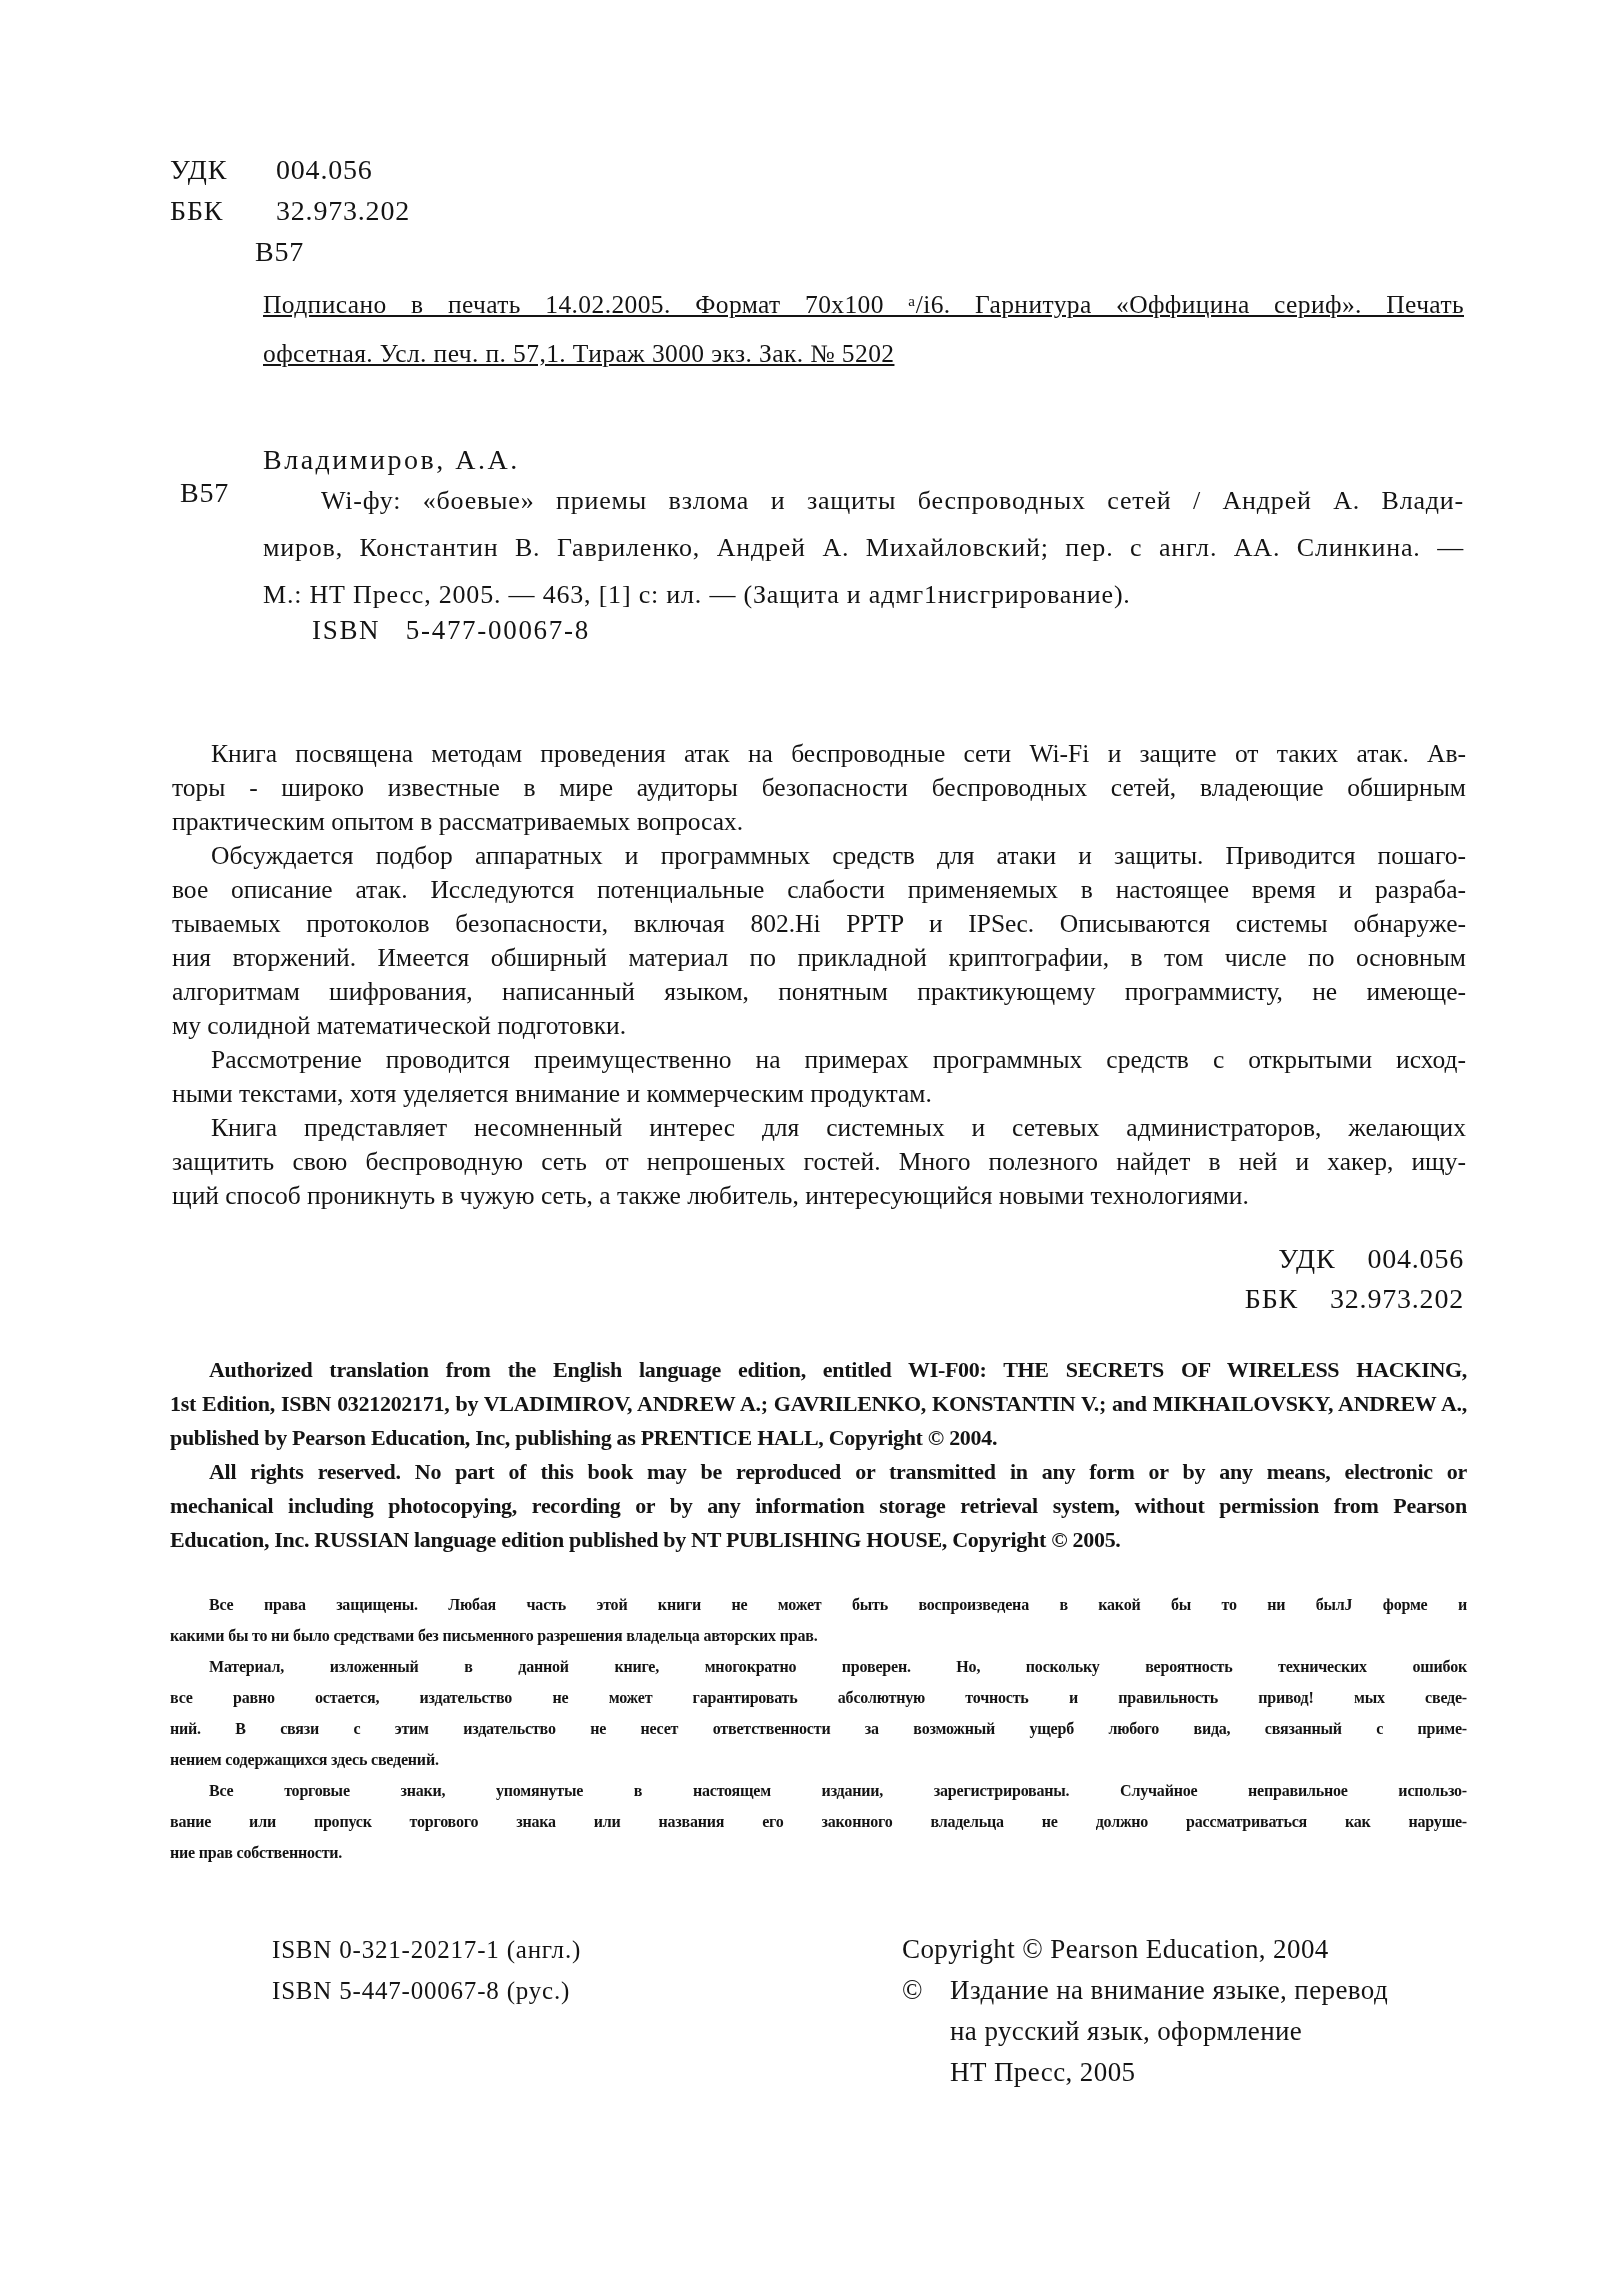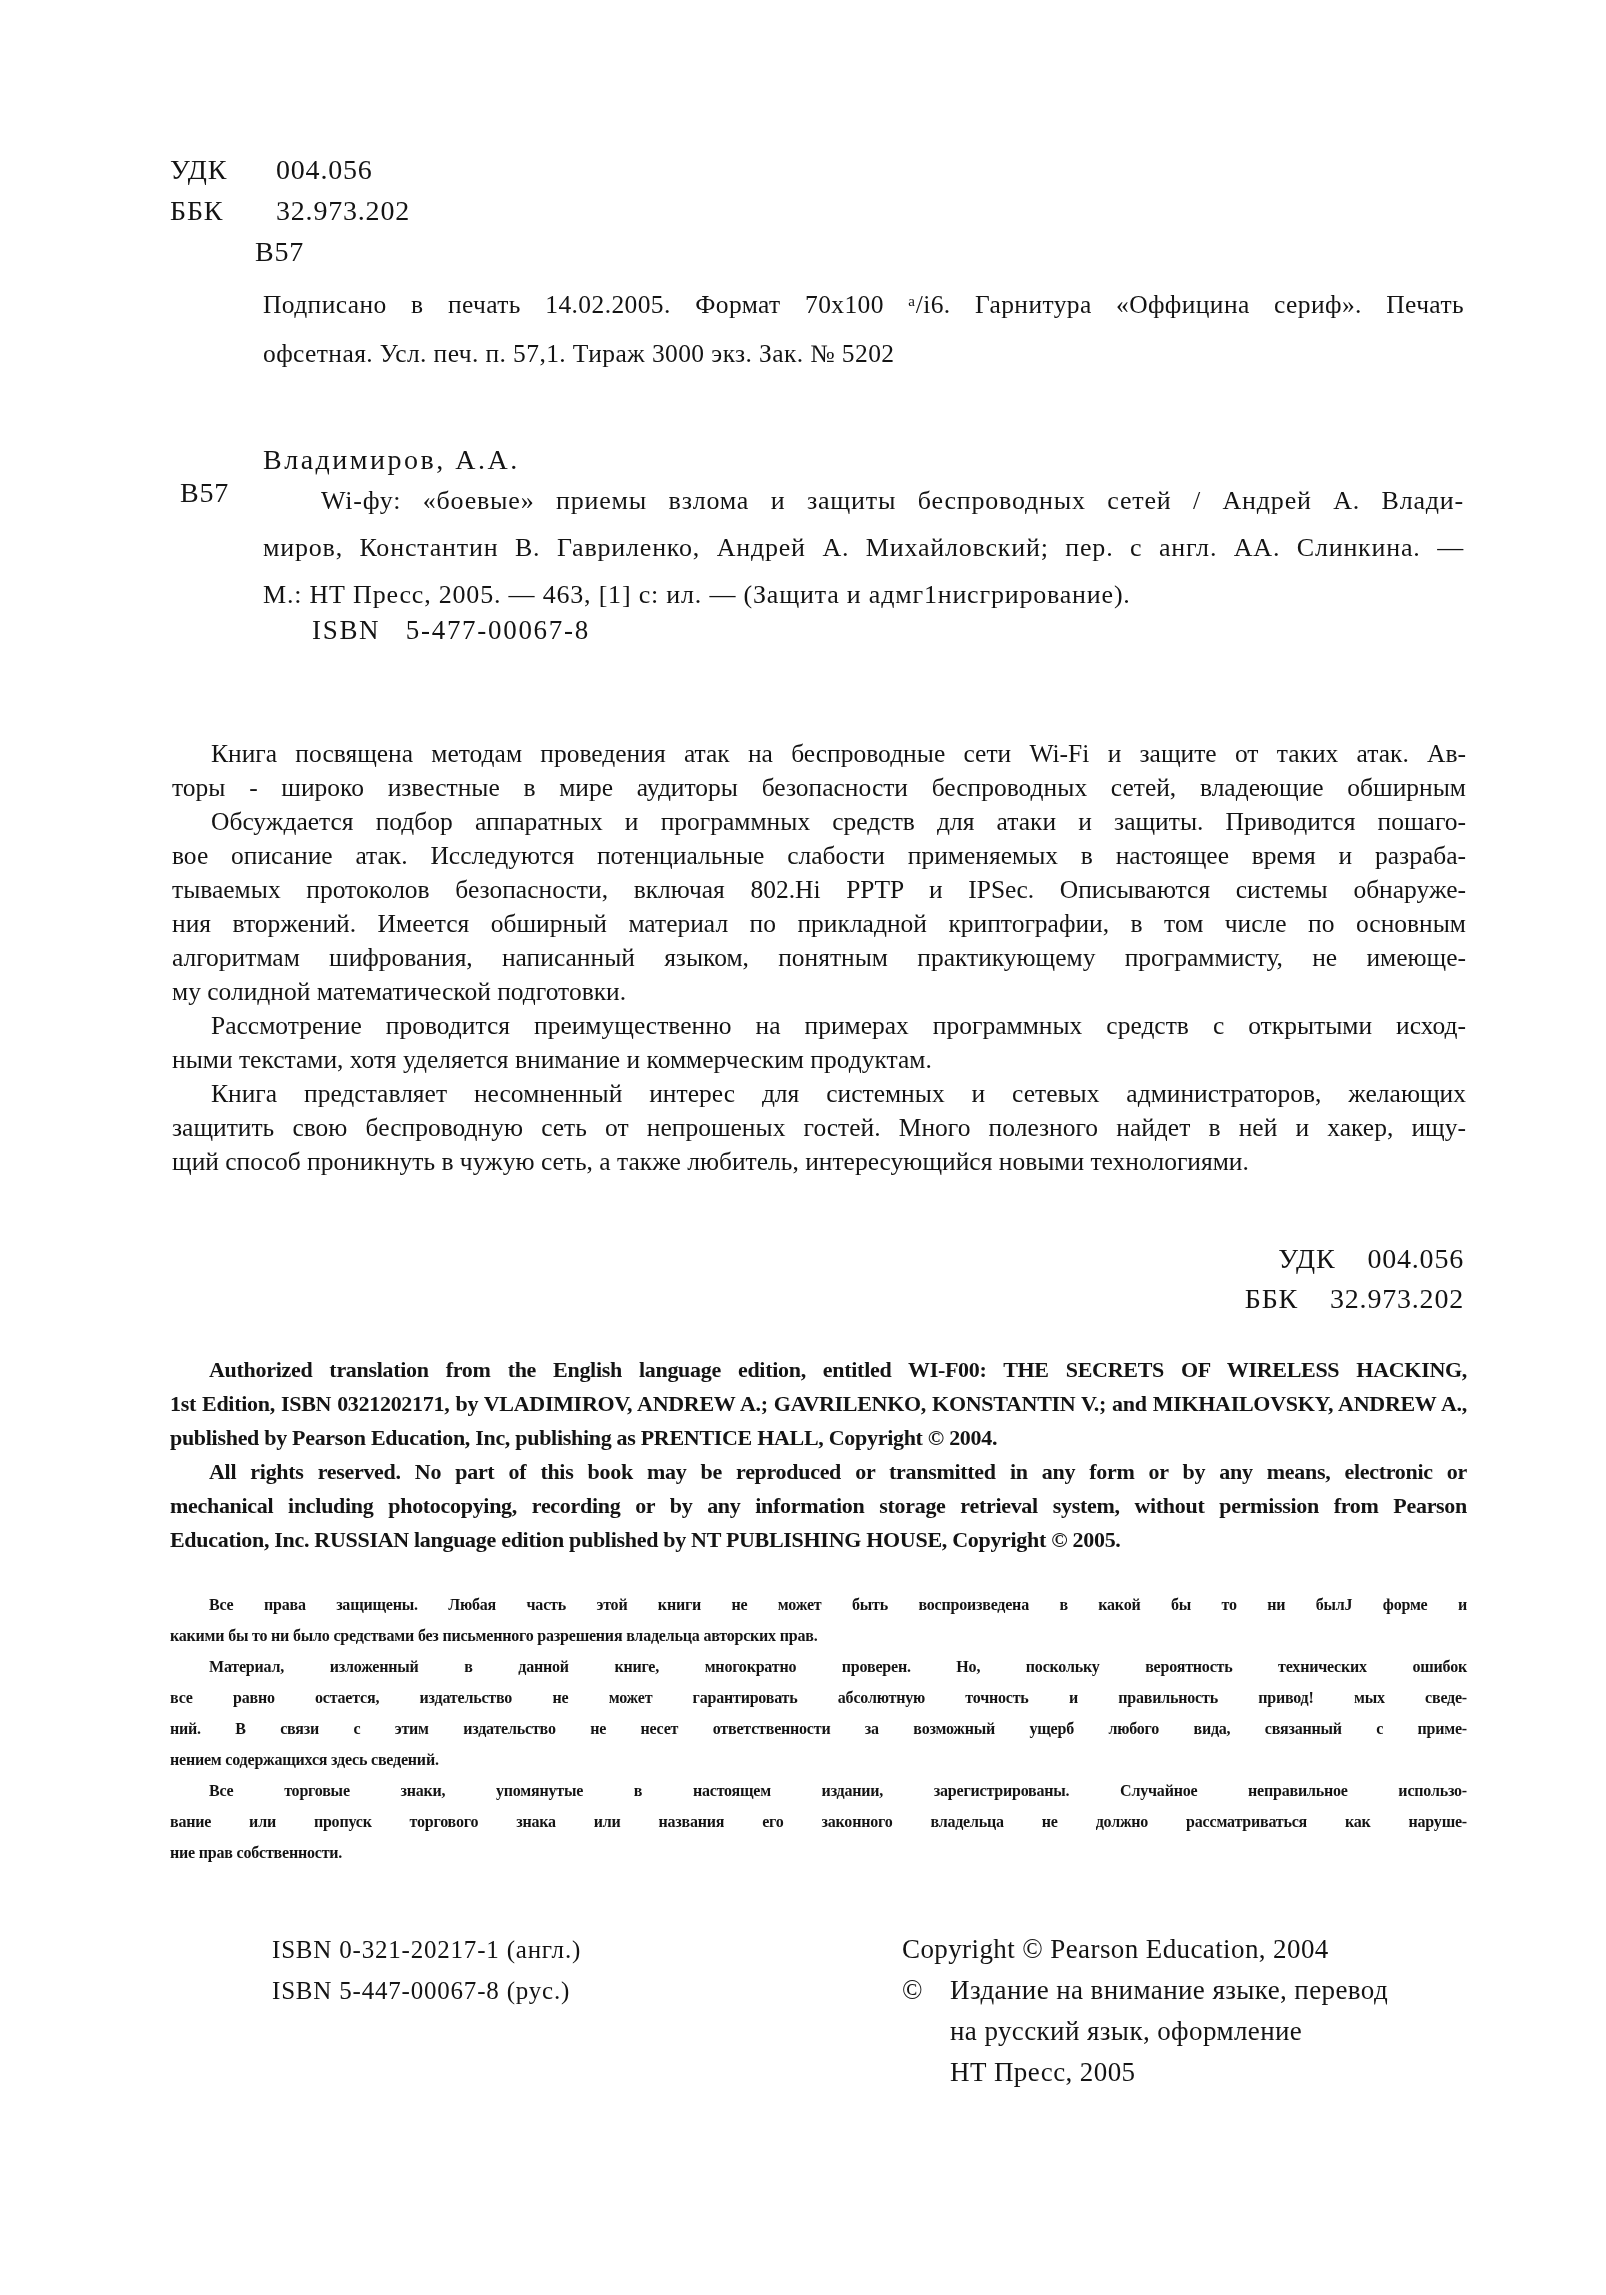"Подписано в печать 14.02.2005. Формат" .imprint { text-decoration: none -> underline }
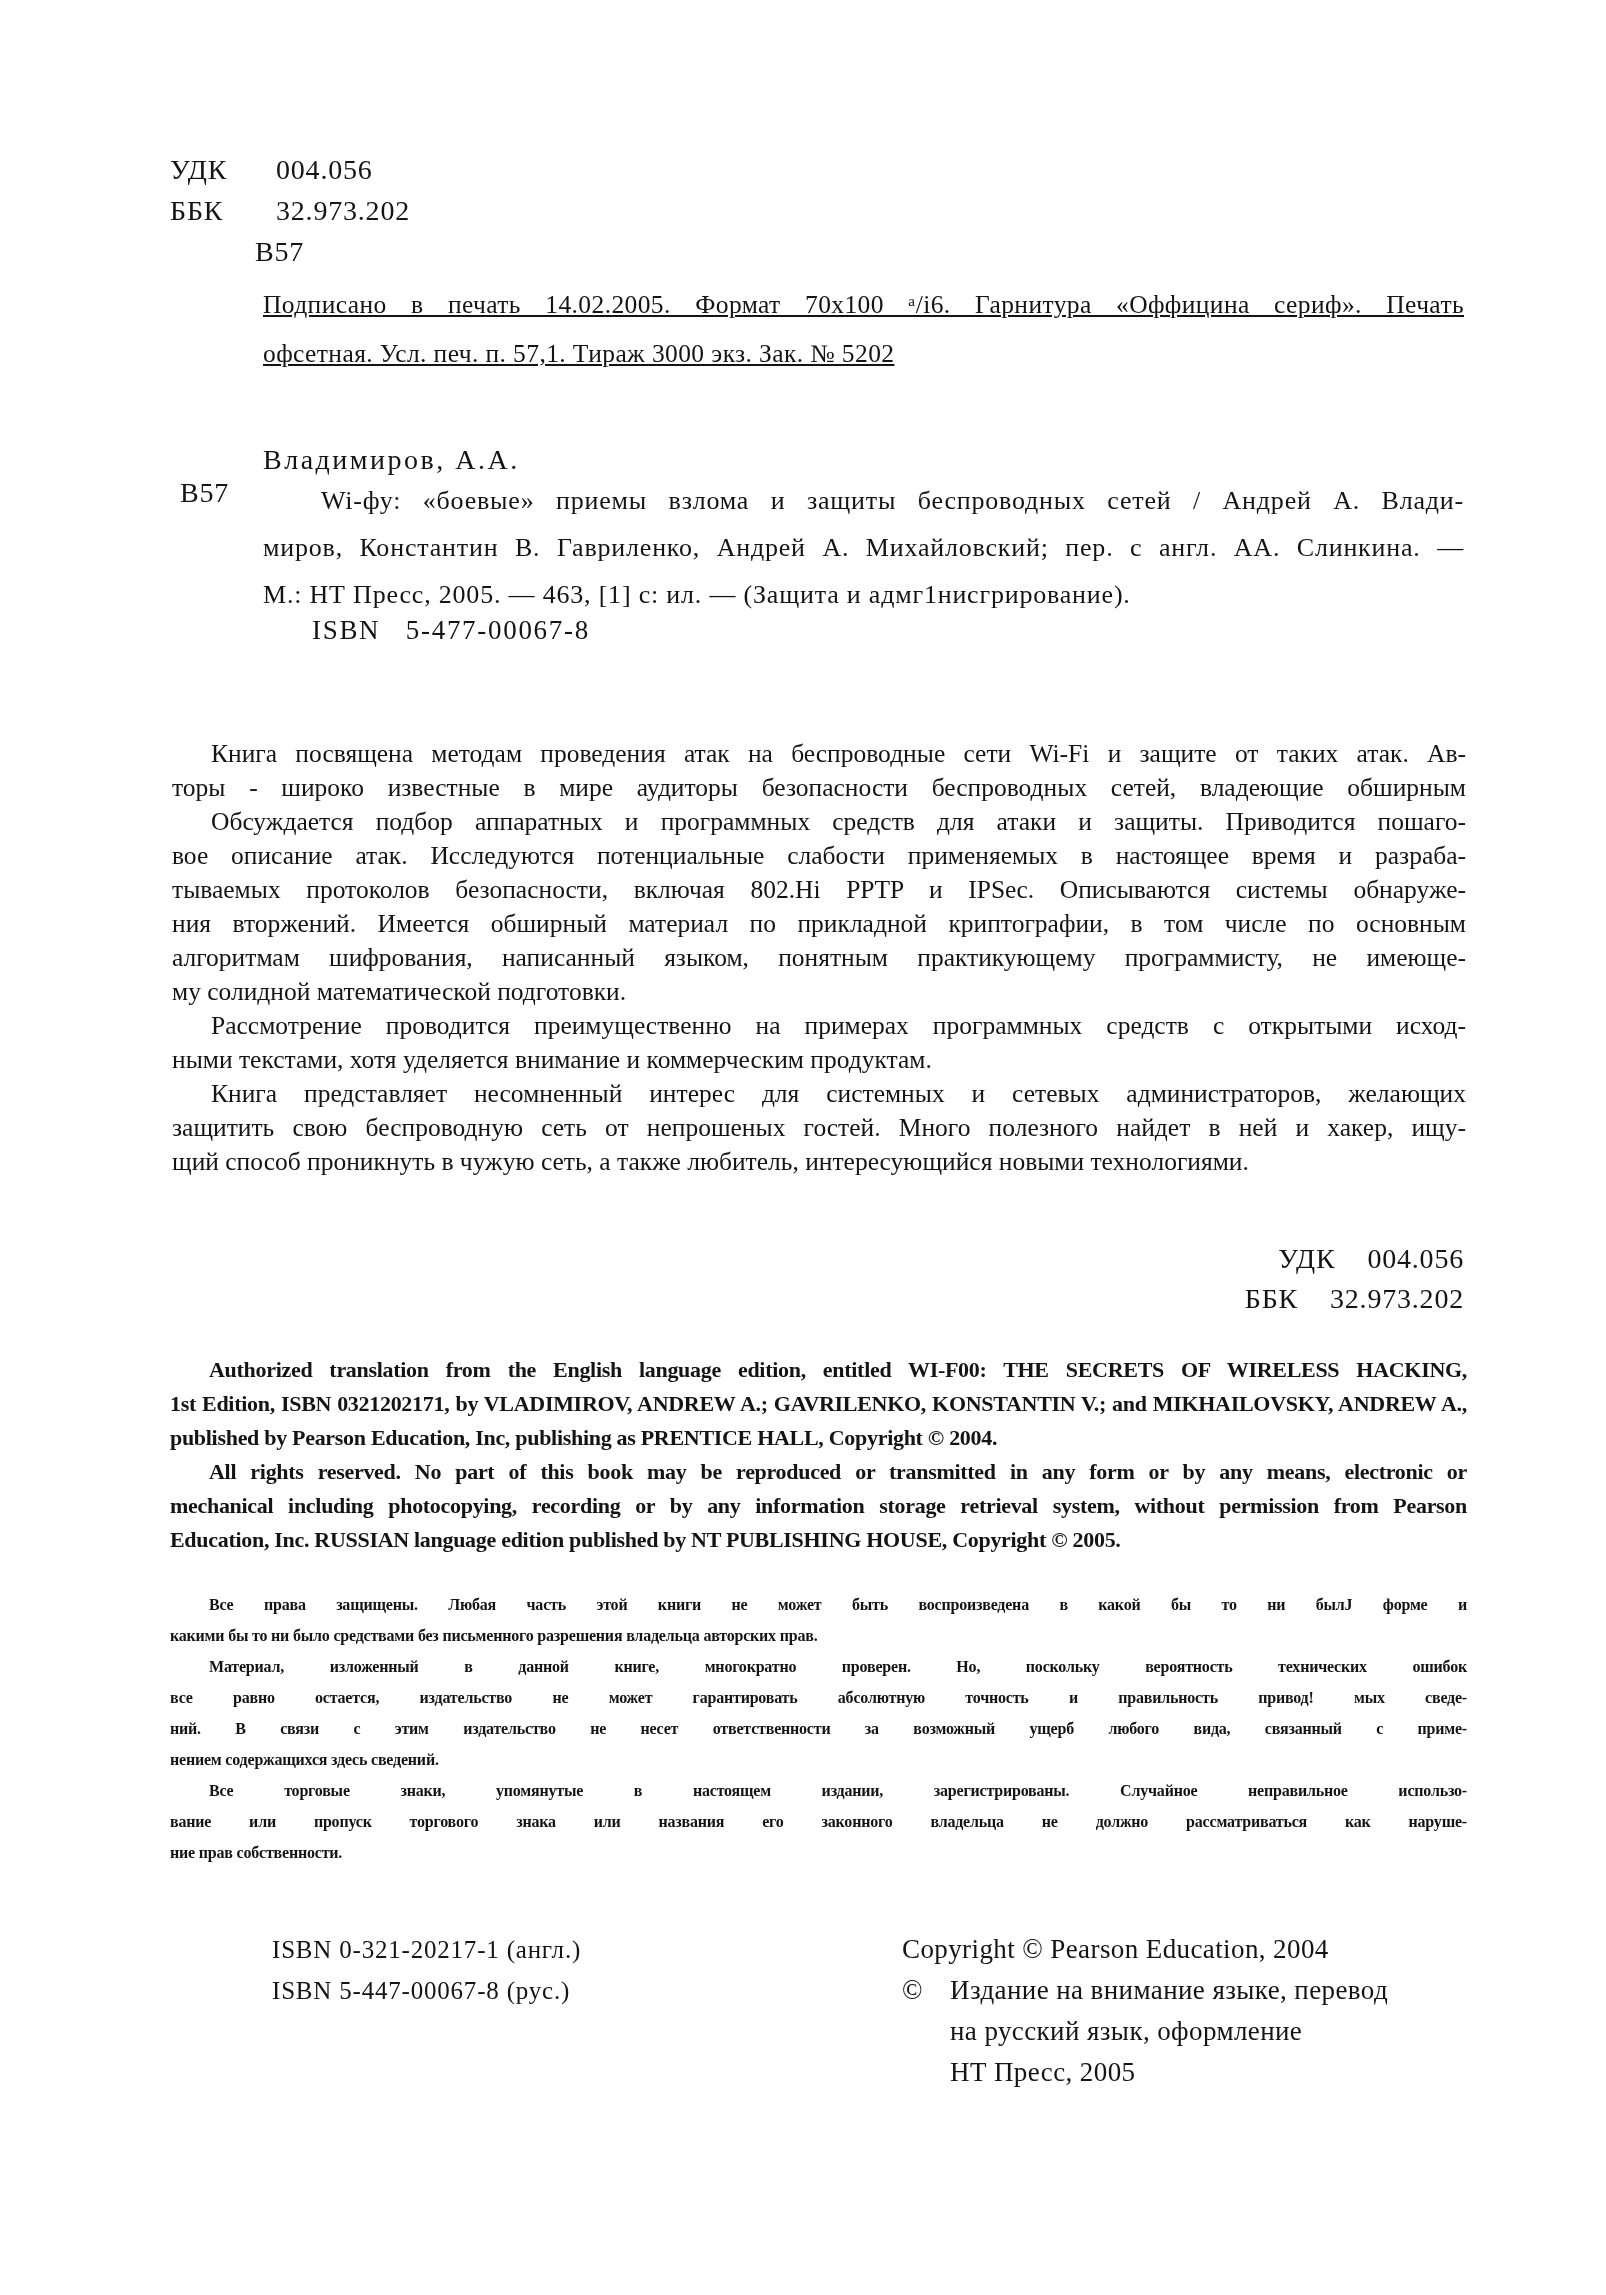"практическим опытом в рассматриваемых" div.line { html: none -> <div>практическим опытом в рассматриваемых вопросах.</div> }
